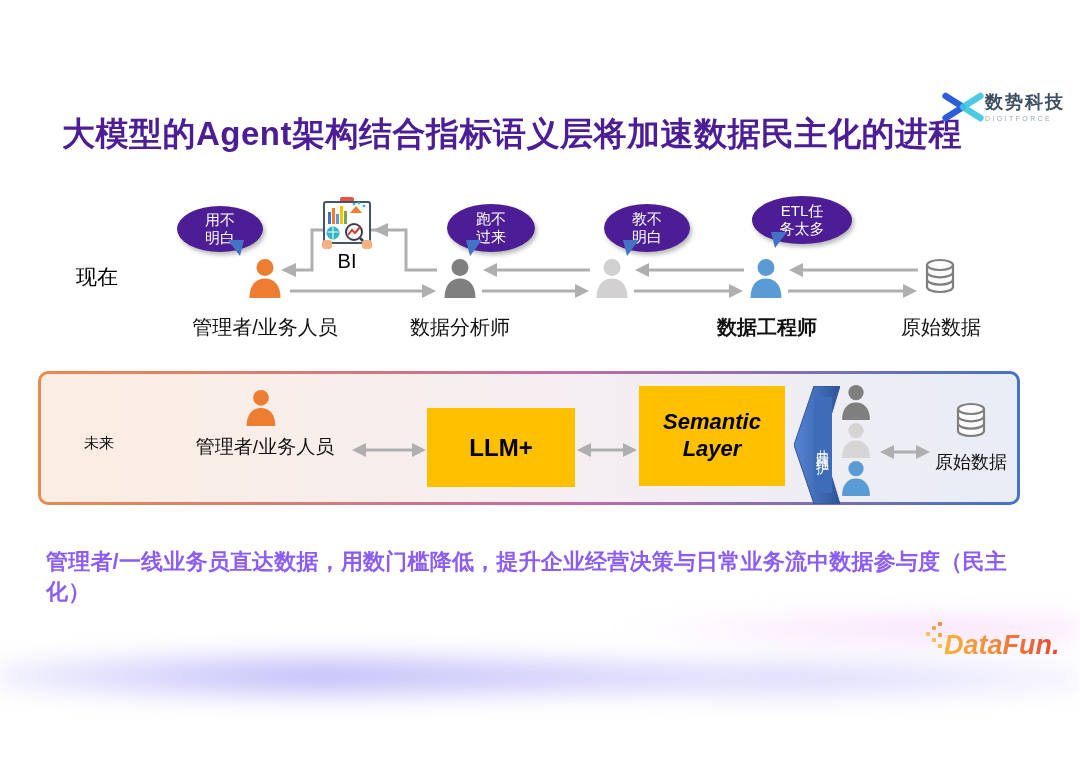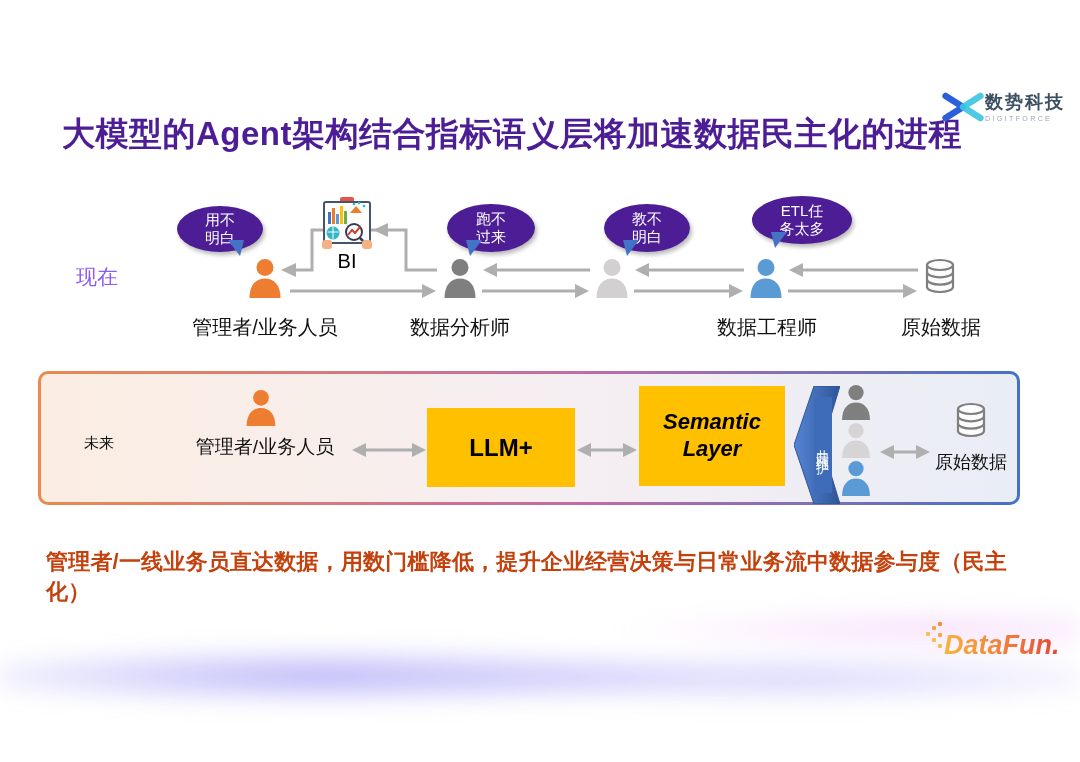"现在" .now-label { color: #8b5cf6 -> #000000 }
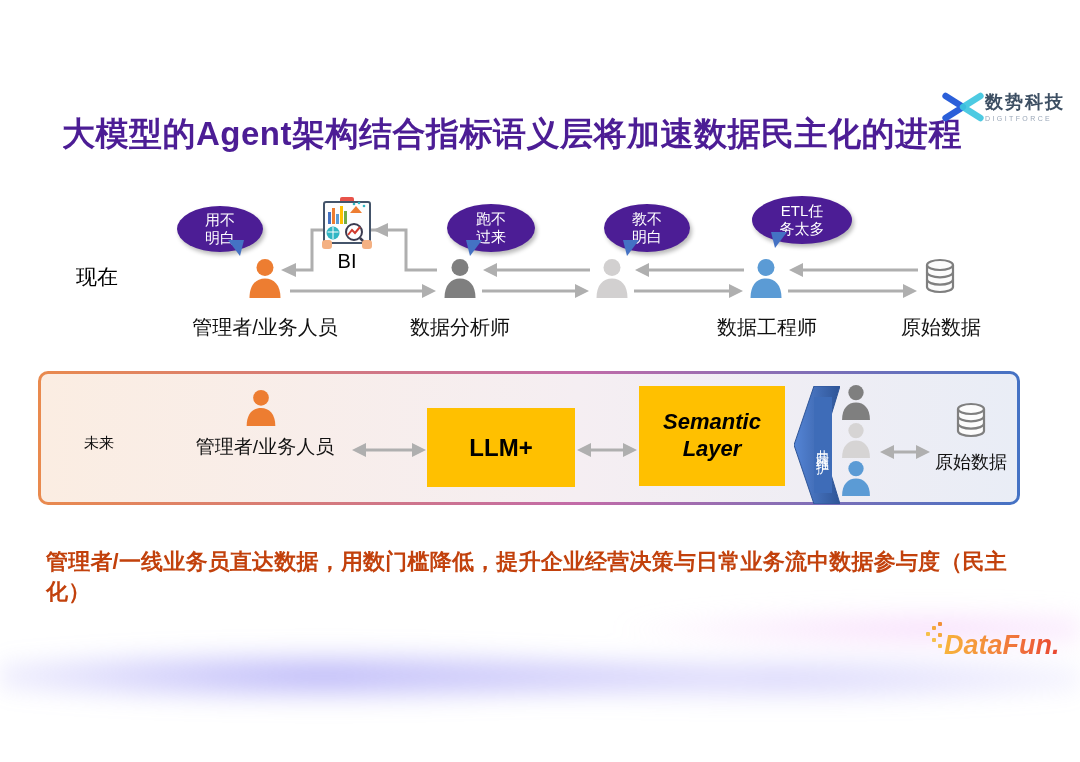"数据工程师" div.role { font-weight: none -> bold }
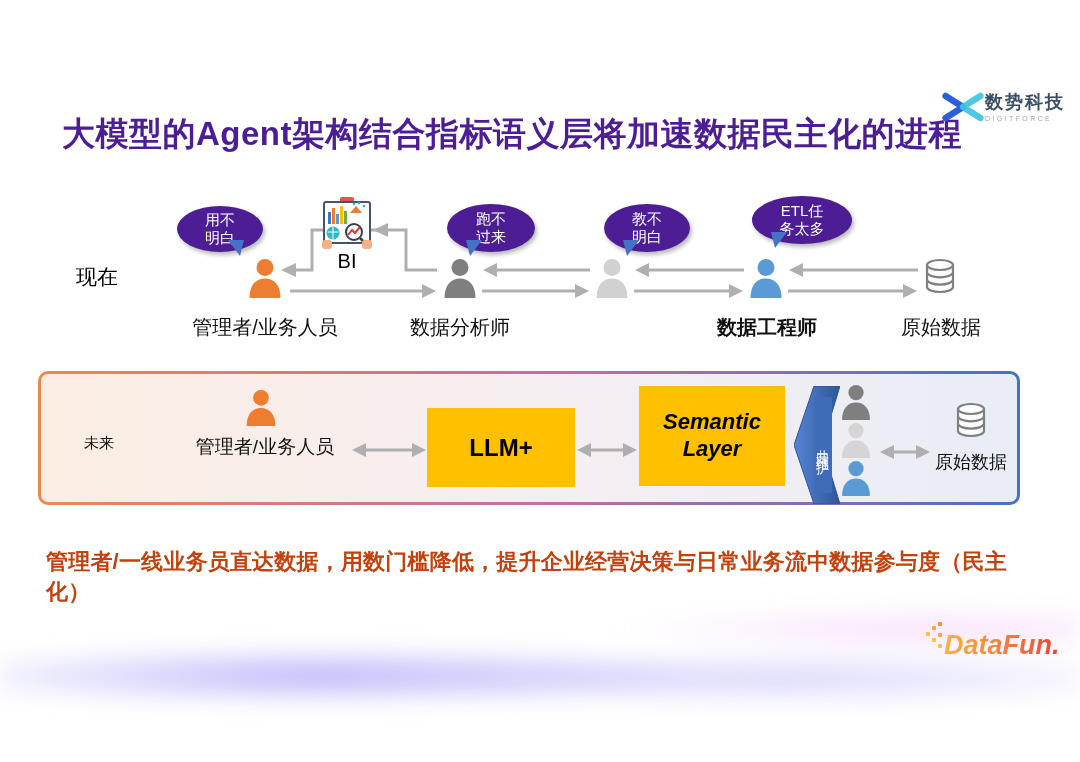"管理者/一线业务员直达数据，用数门槛降低，提升企业经营决策与日常业务流中数据参与" .summary { color: #c2410c -> #8b5cf6 }
